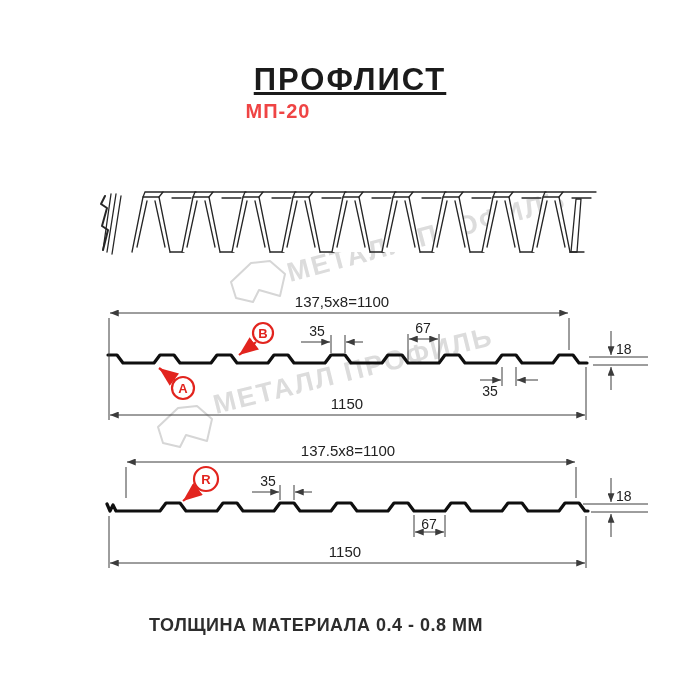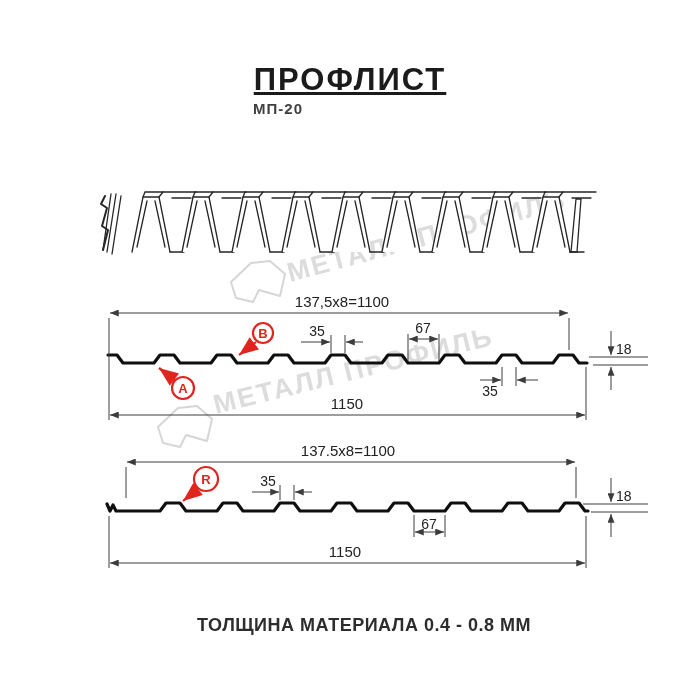"МП-20" .subtitle { color: #404040 -> #ef4444; font-size: 15px -> 20px }
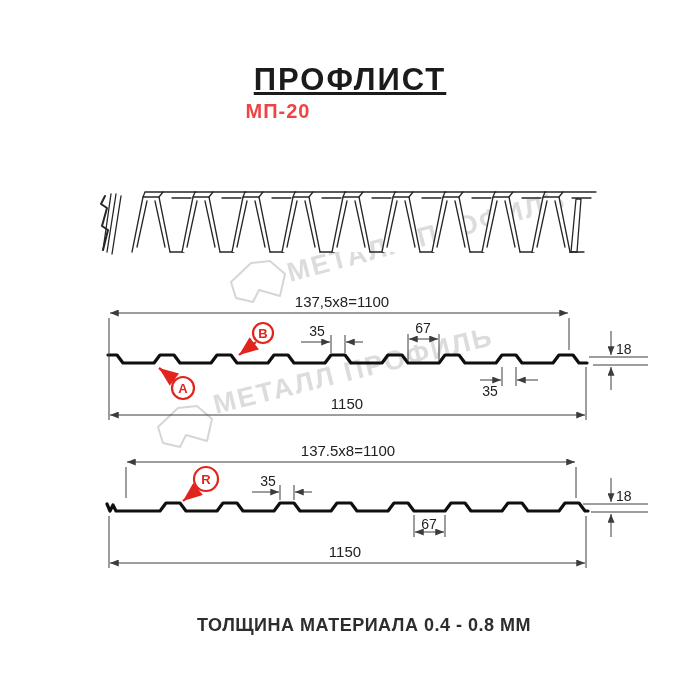"ТОЛЩИНА МАТЕРИАЛА 0.4 - 0.8" .footer { margin-left: 48px -> none }
